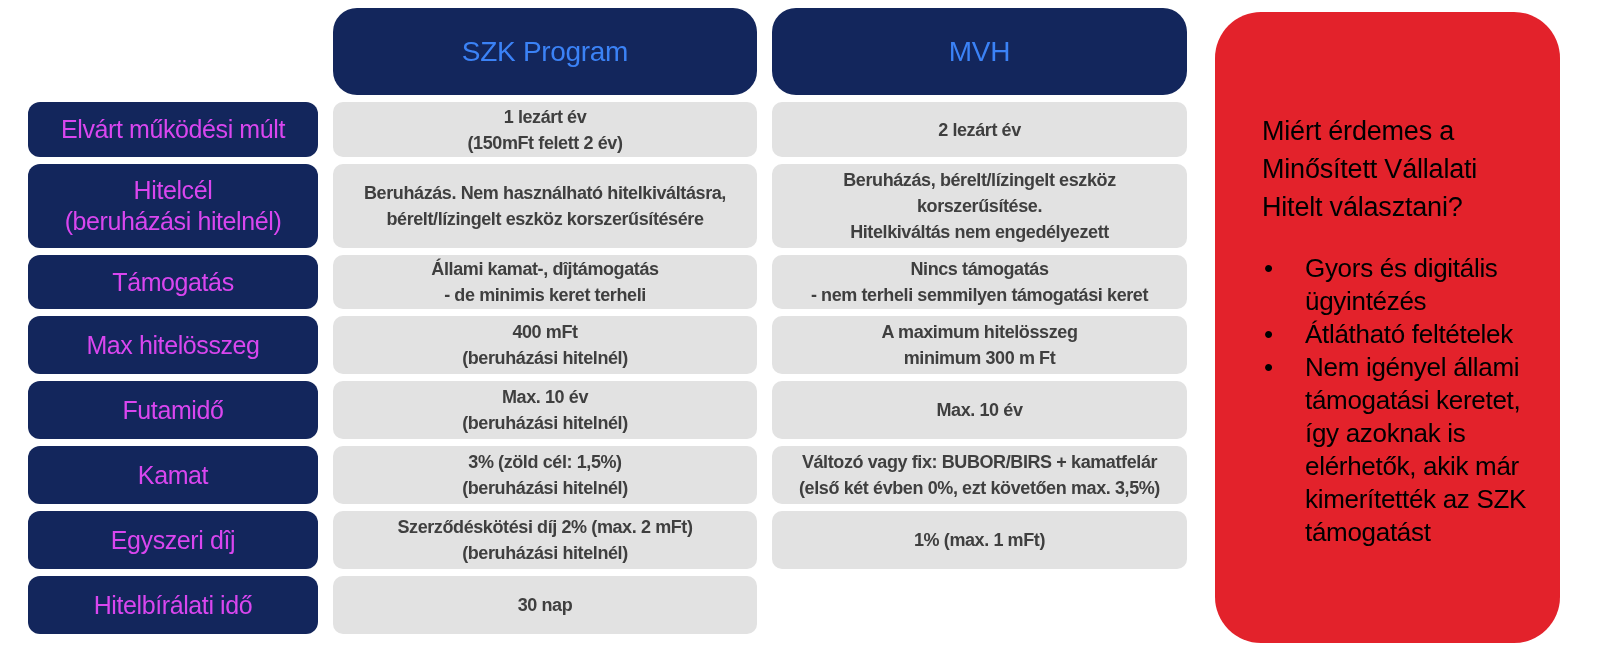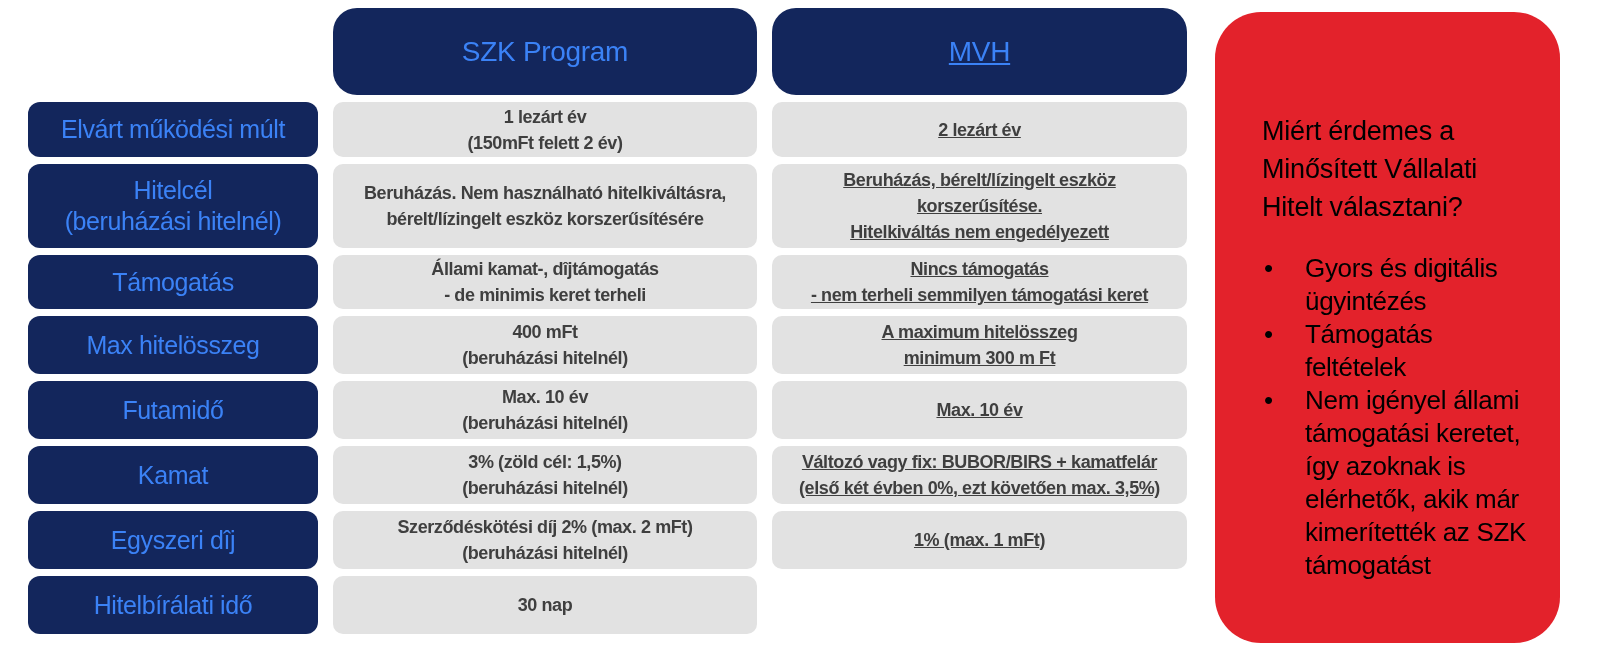"MVH" .col3 { text-decoration: underline -> none }
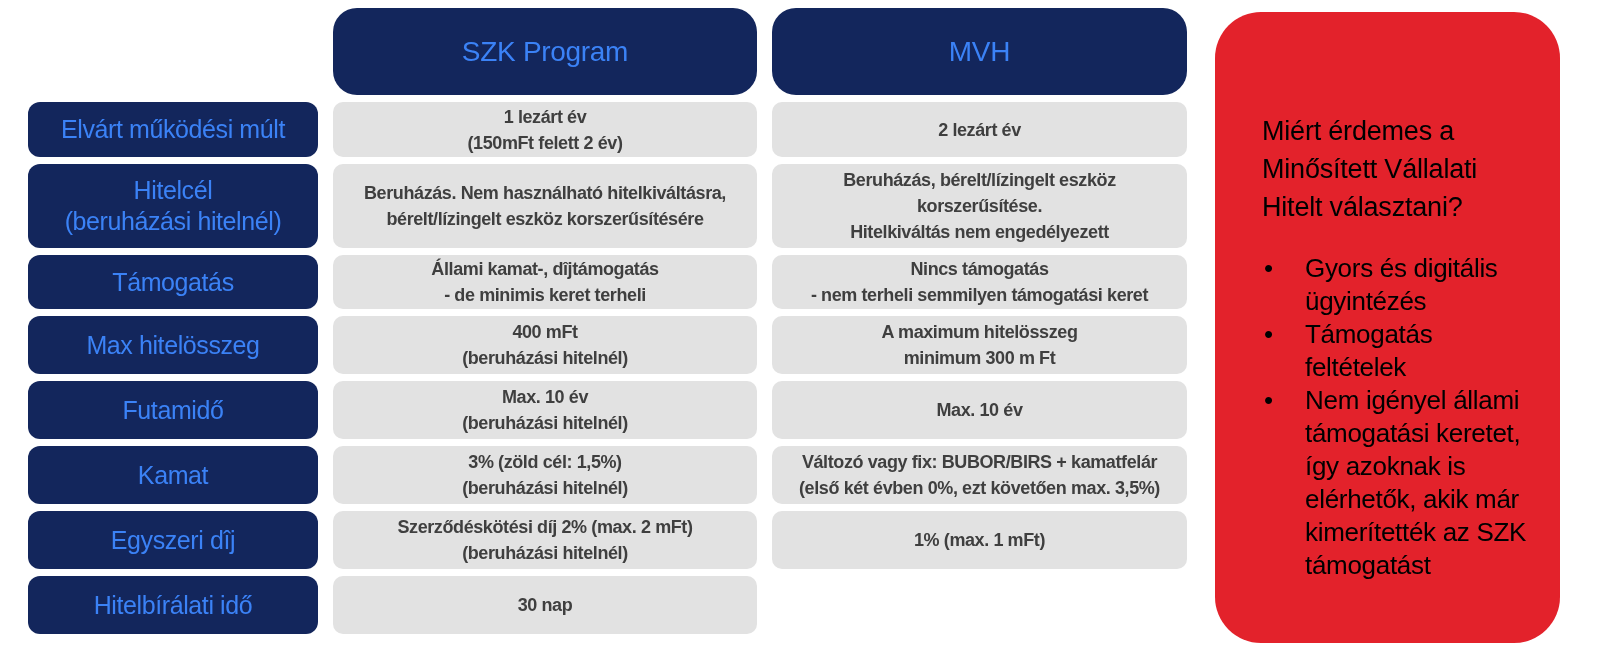"Elvárt működési múlt" .rowlabel { color: #3b82f6 -> #d946ef }
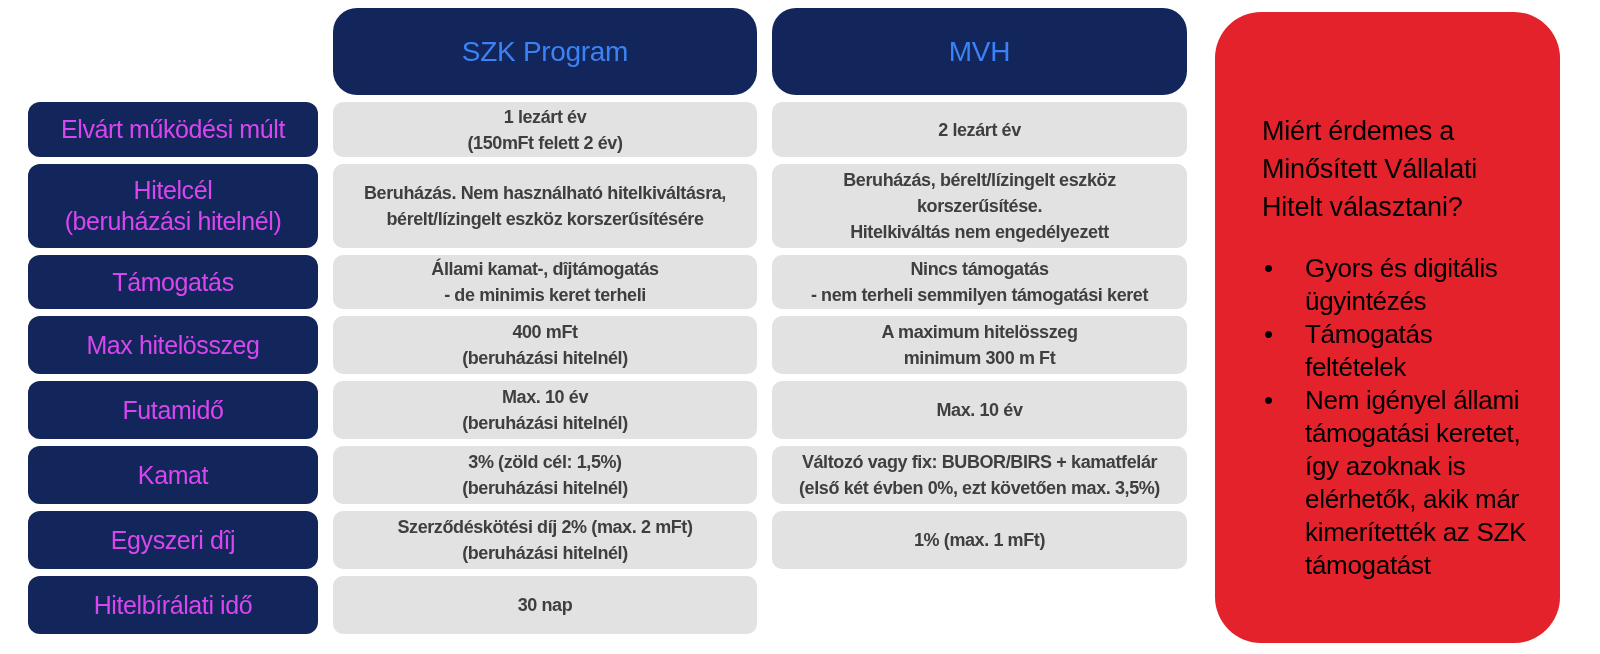"Támogatás feltételek" span { text: Támogatás -> Átlátható }
